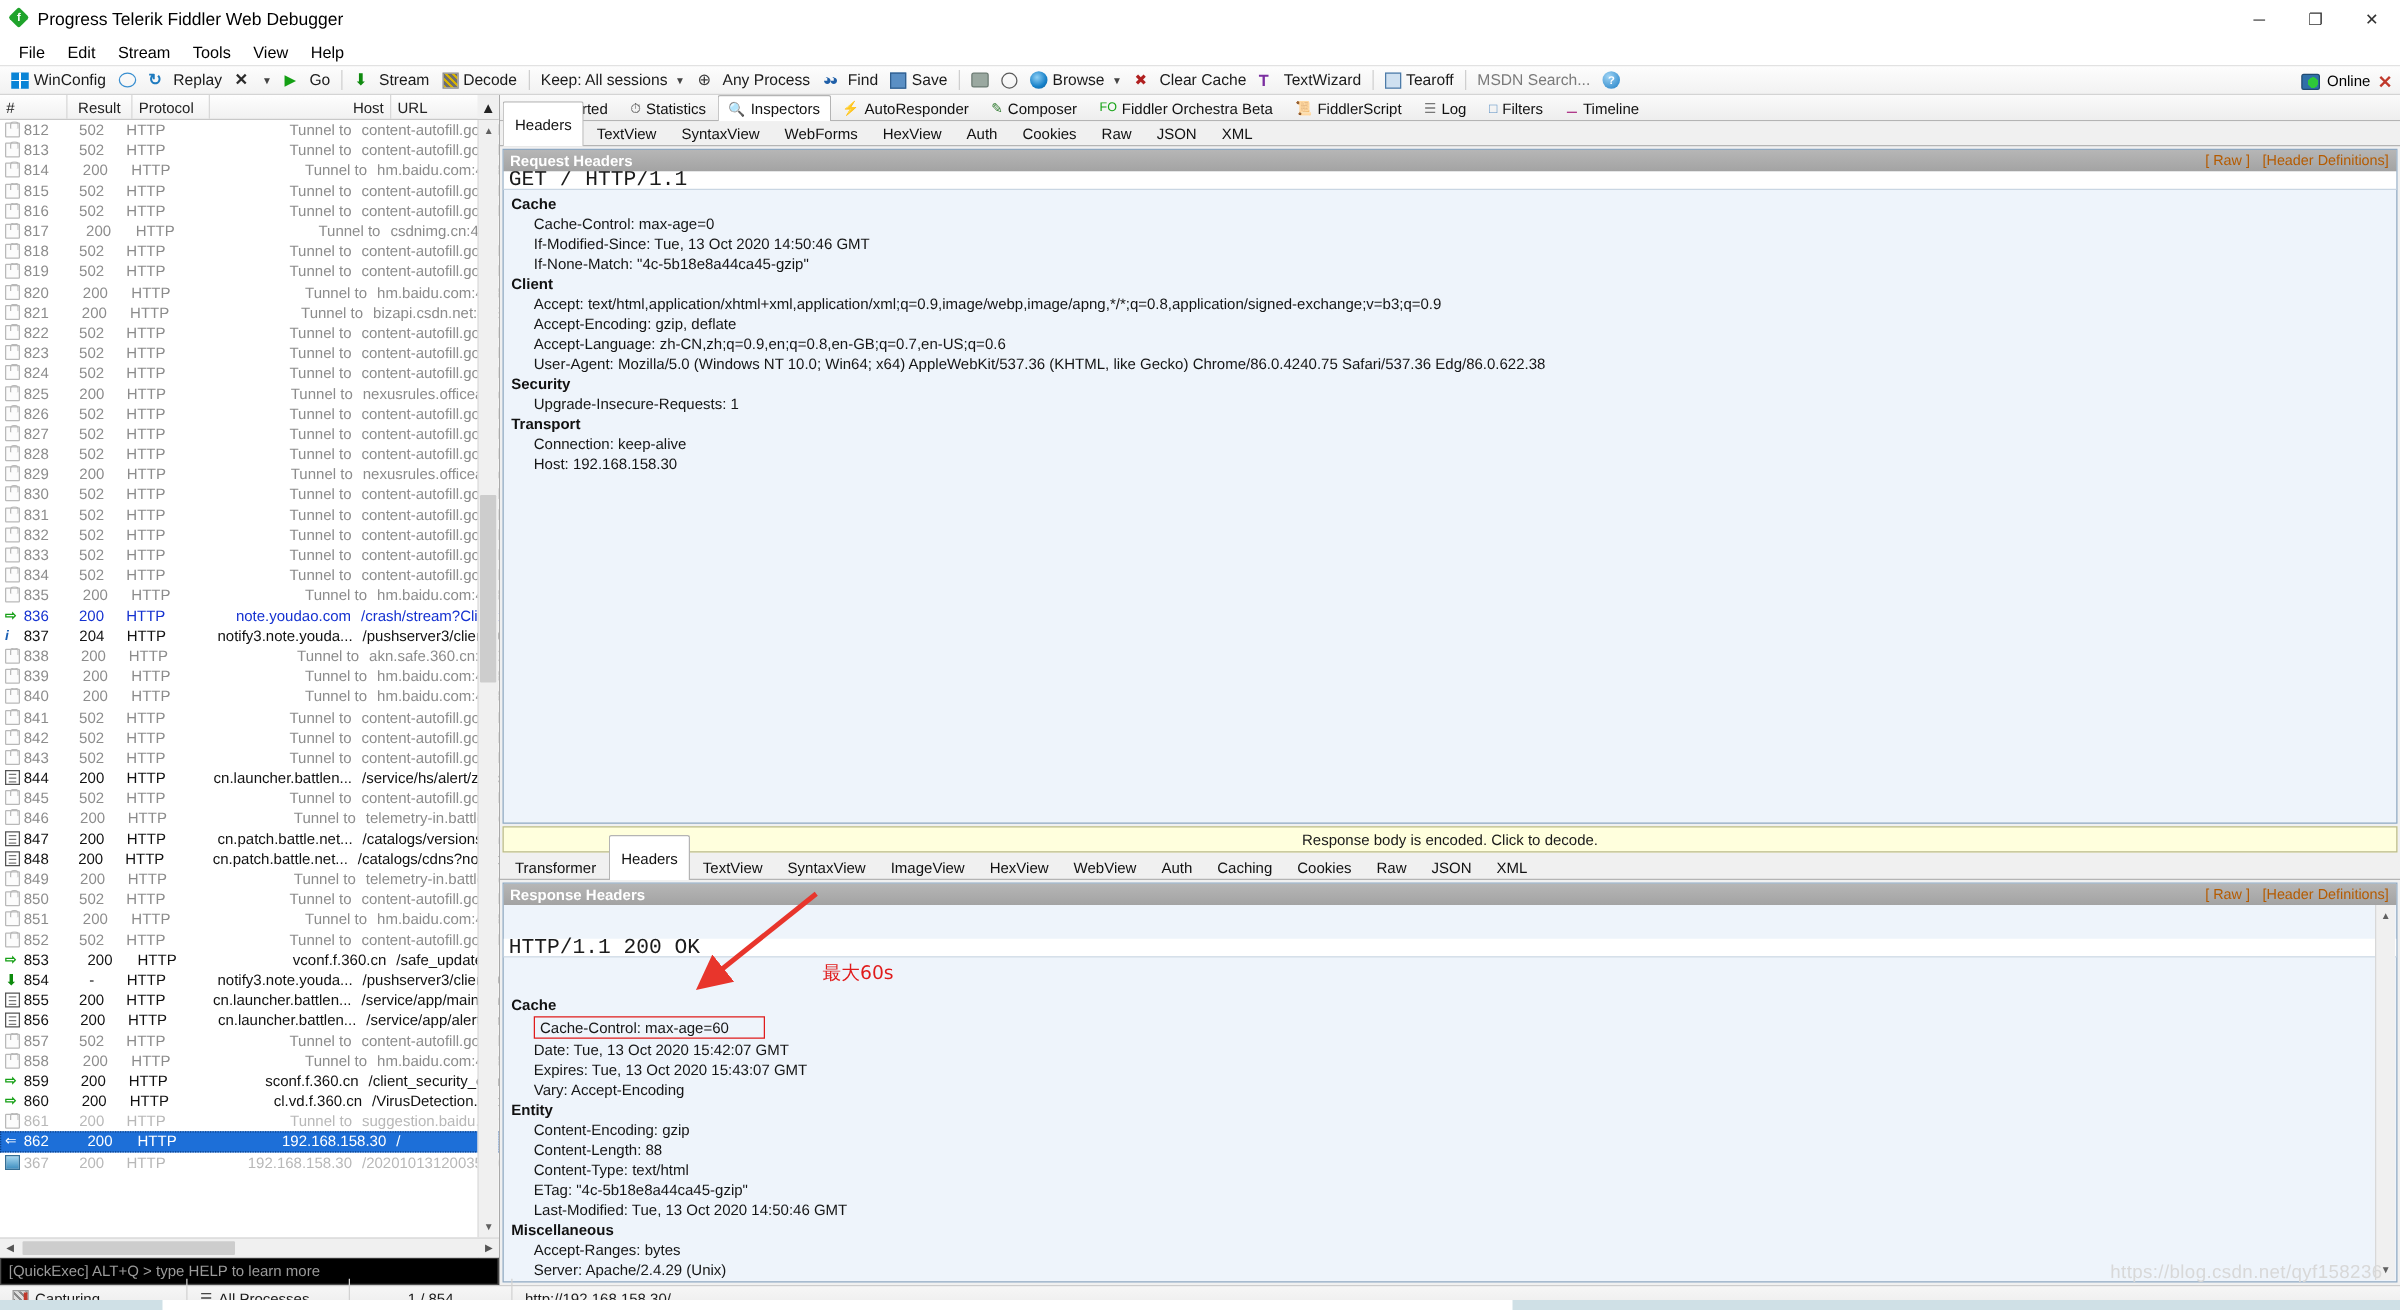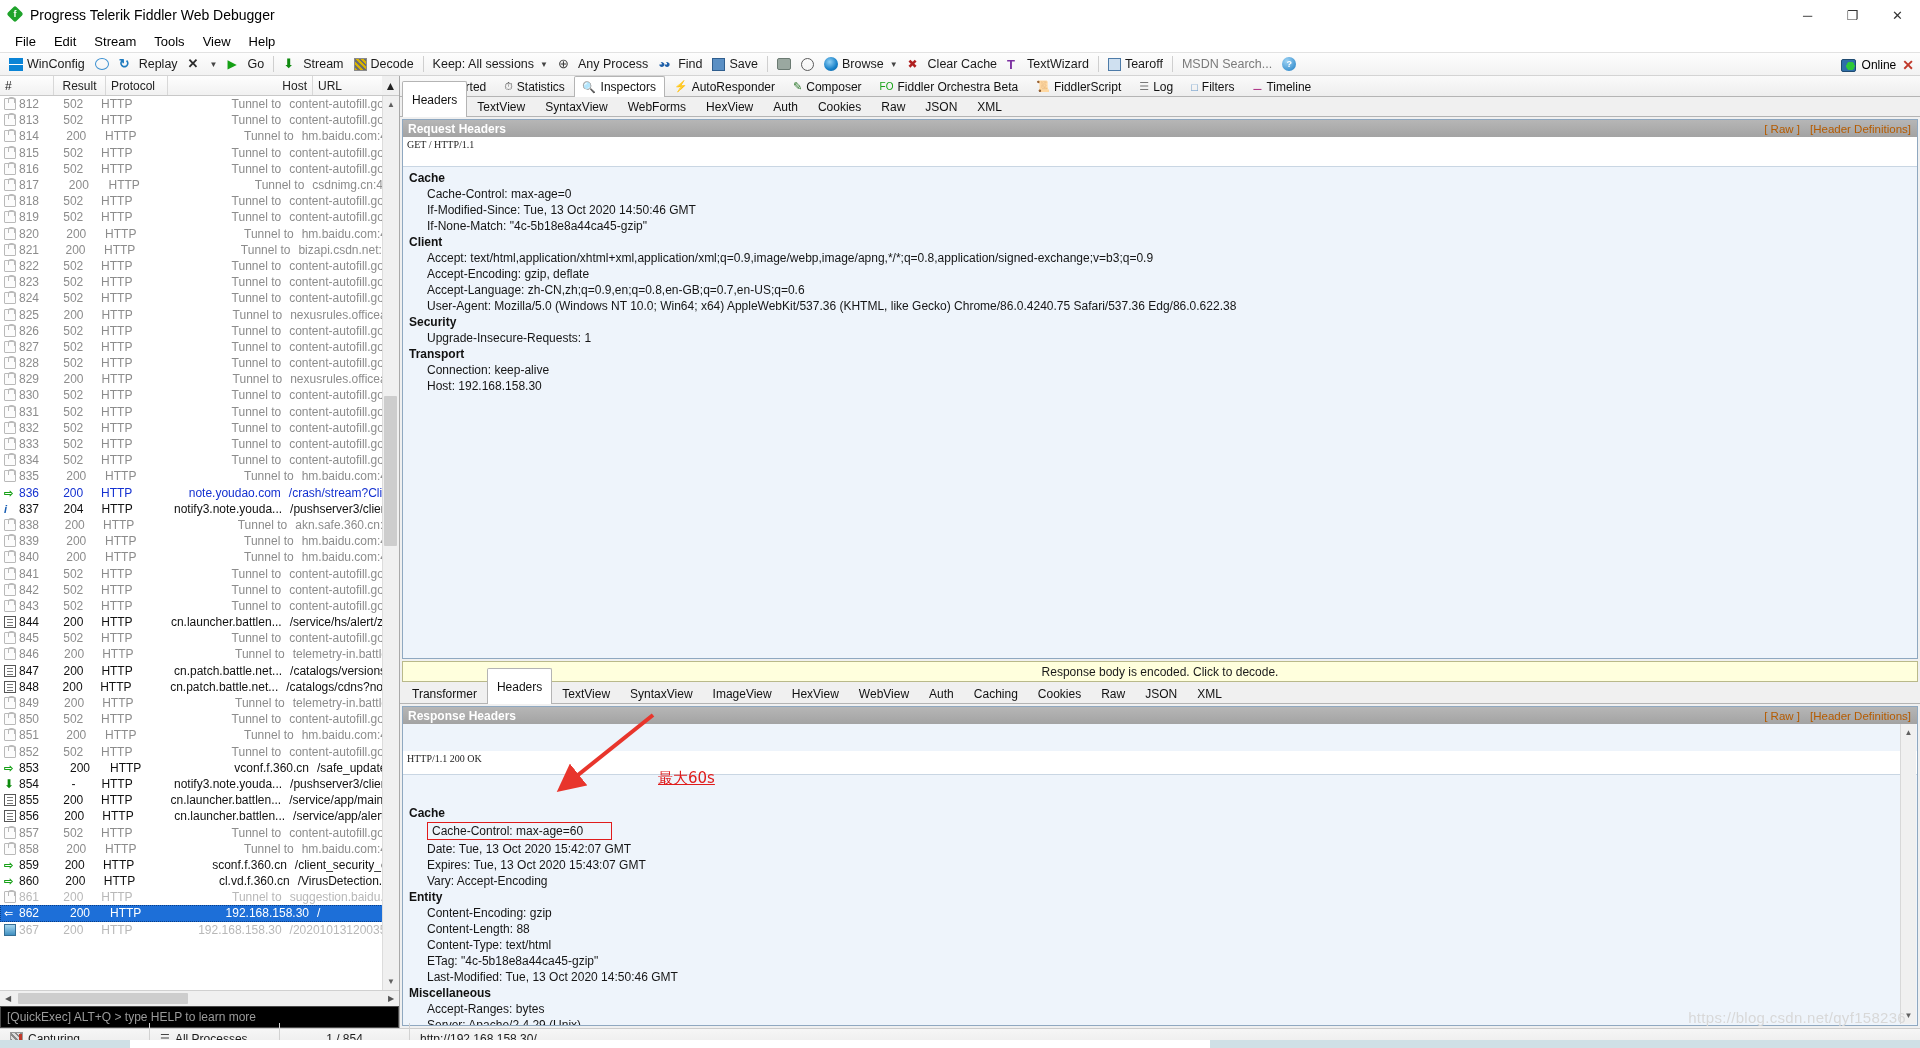"GET / HTTP/1.1" .reqline { font-family: Liberation Serif, serif -> Liberation Mono, monospace; font-size: 10px -> 17px; height: 30px -> 15px }
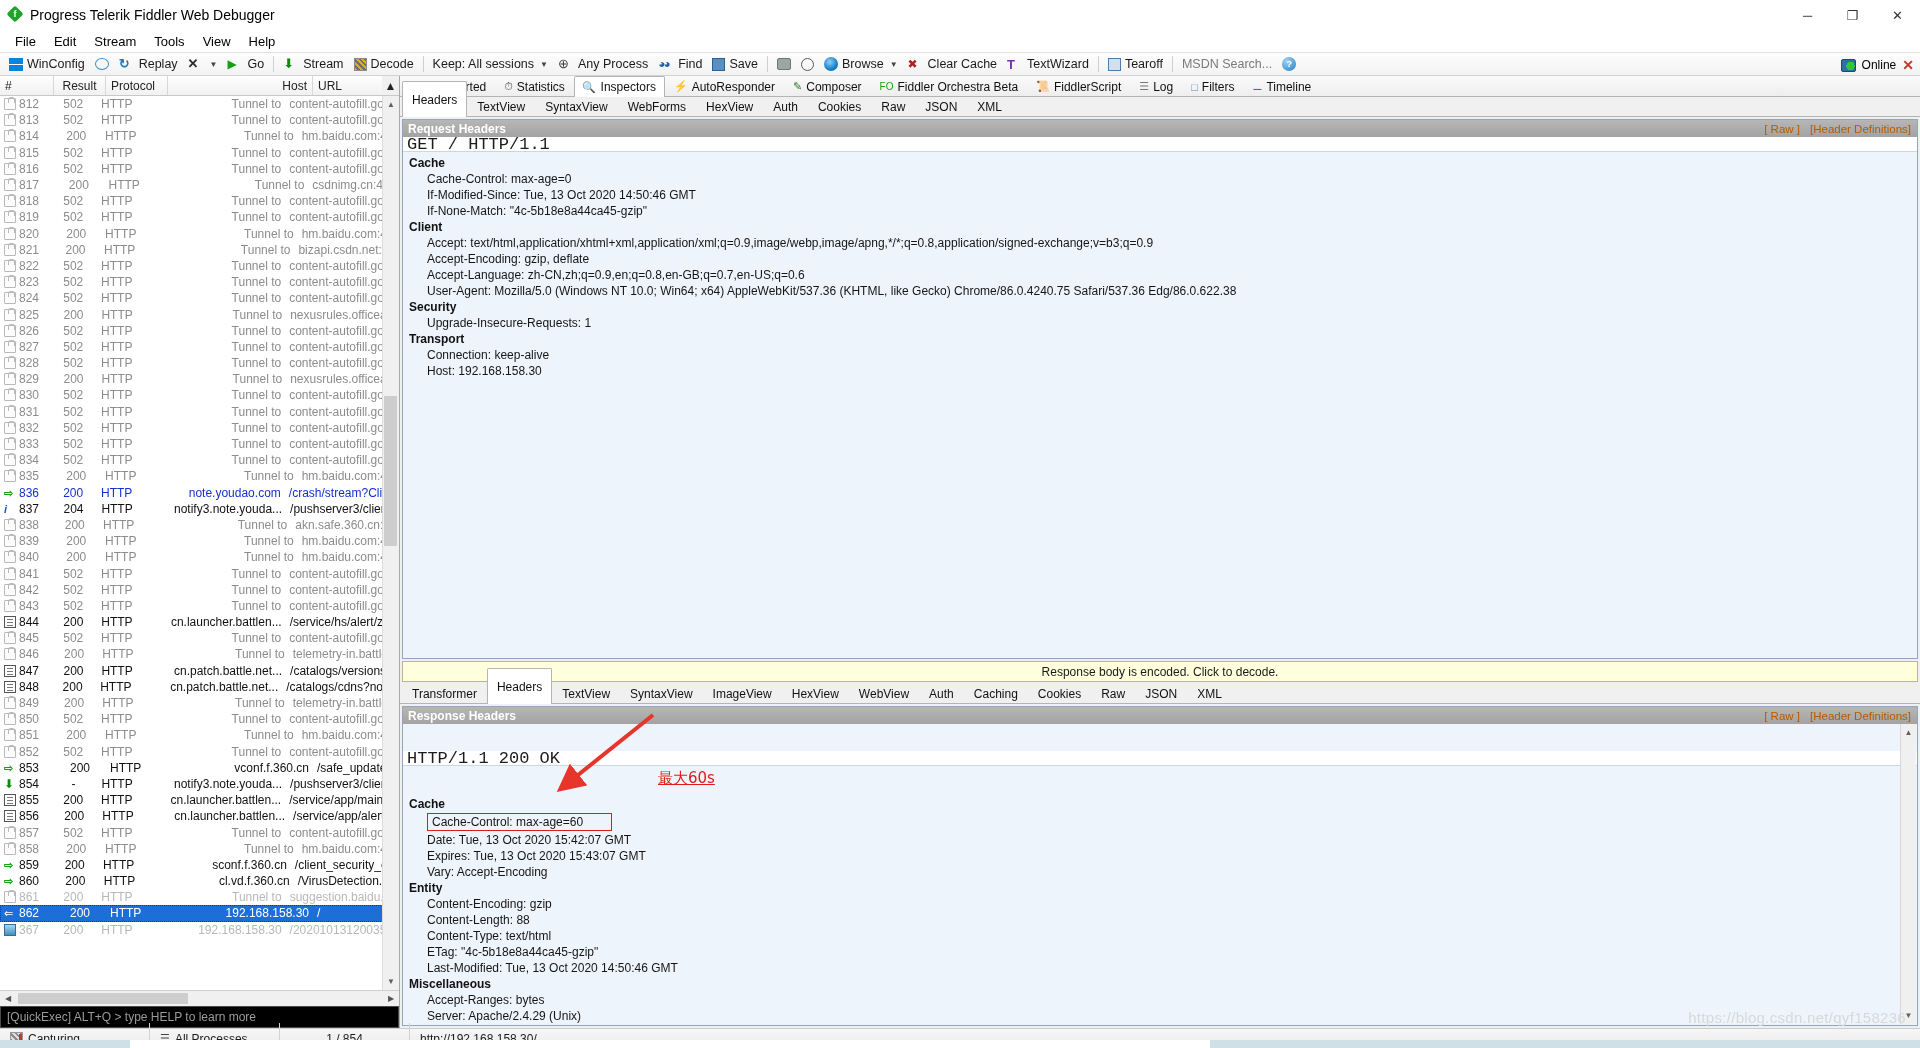"最大60s" div.annot-text { text-decoration: underline -> none }
